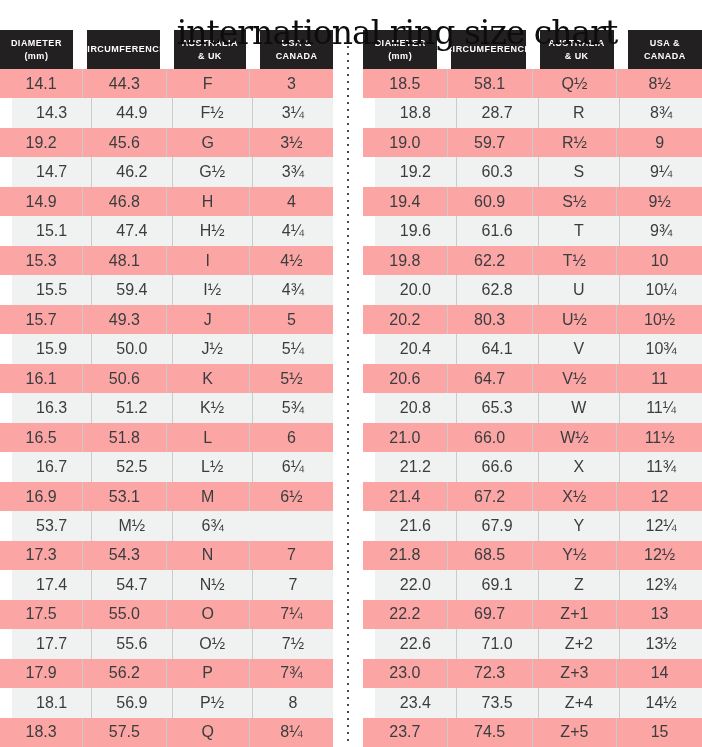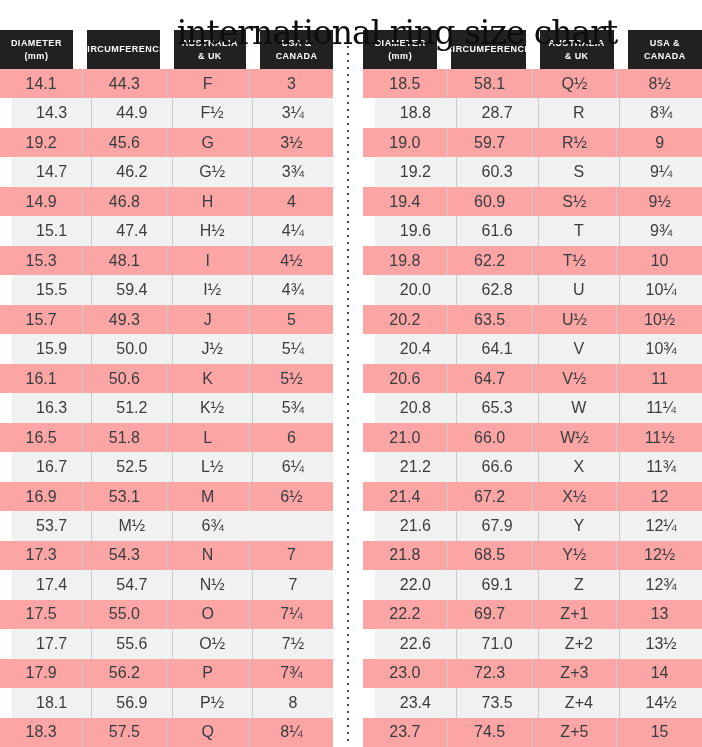"63.5" div.tcell { text: 63.5 -> 80.3 }
